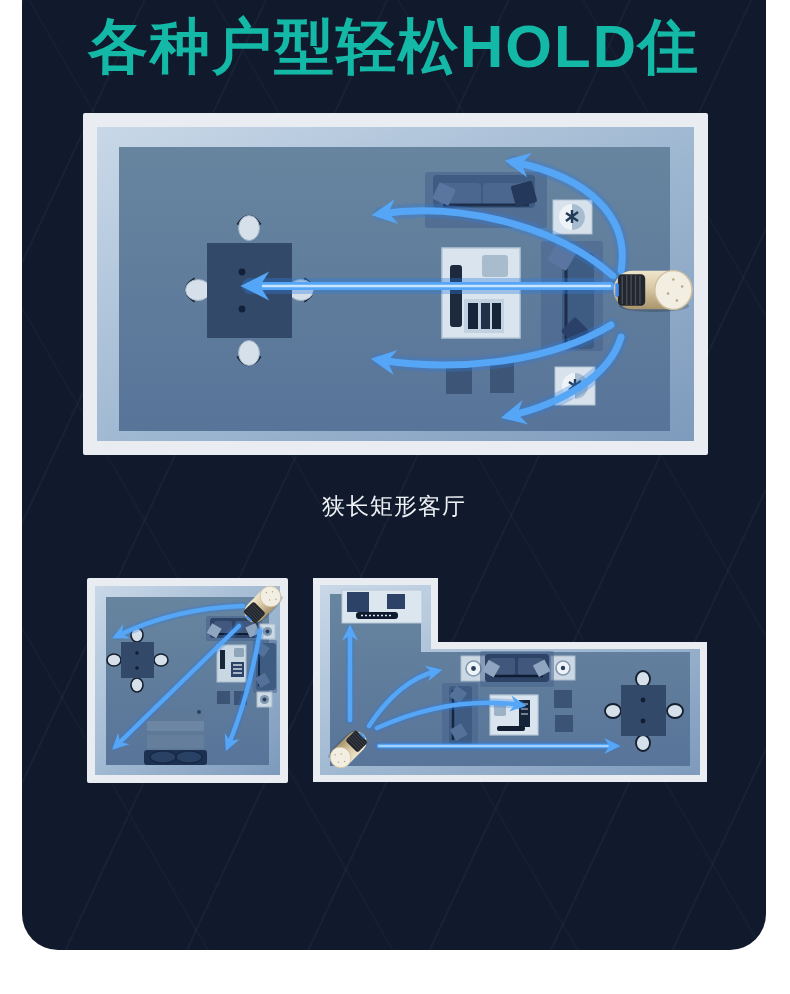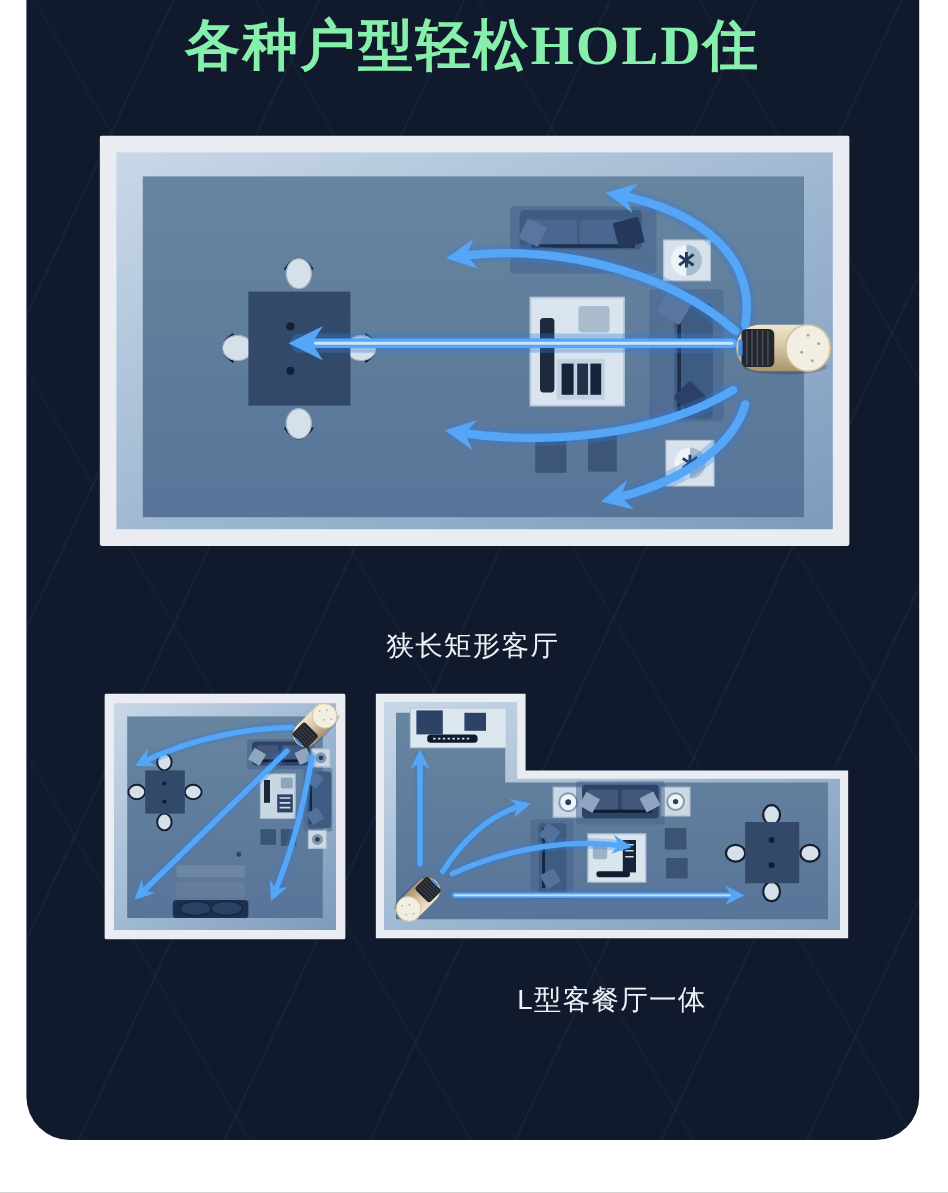"各种户型轻松HOLD住" .title { color: #86efac -> #14b8a6; font-family: Liberation Serif, serif -> none; font-size: 46px -> 60px }
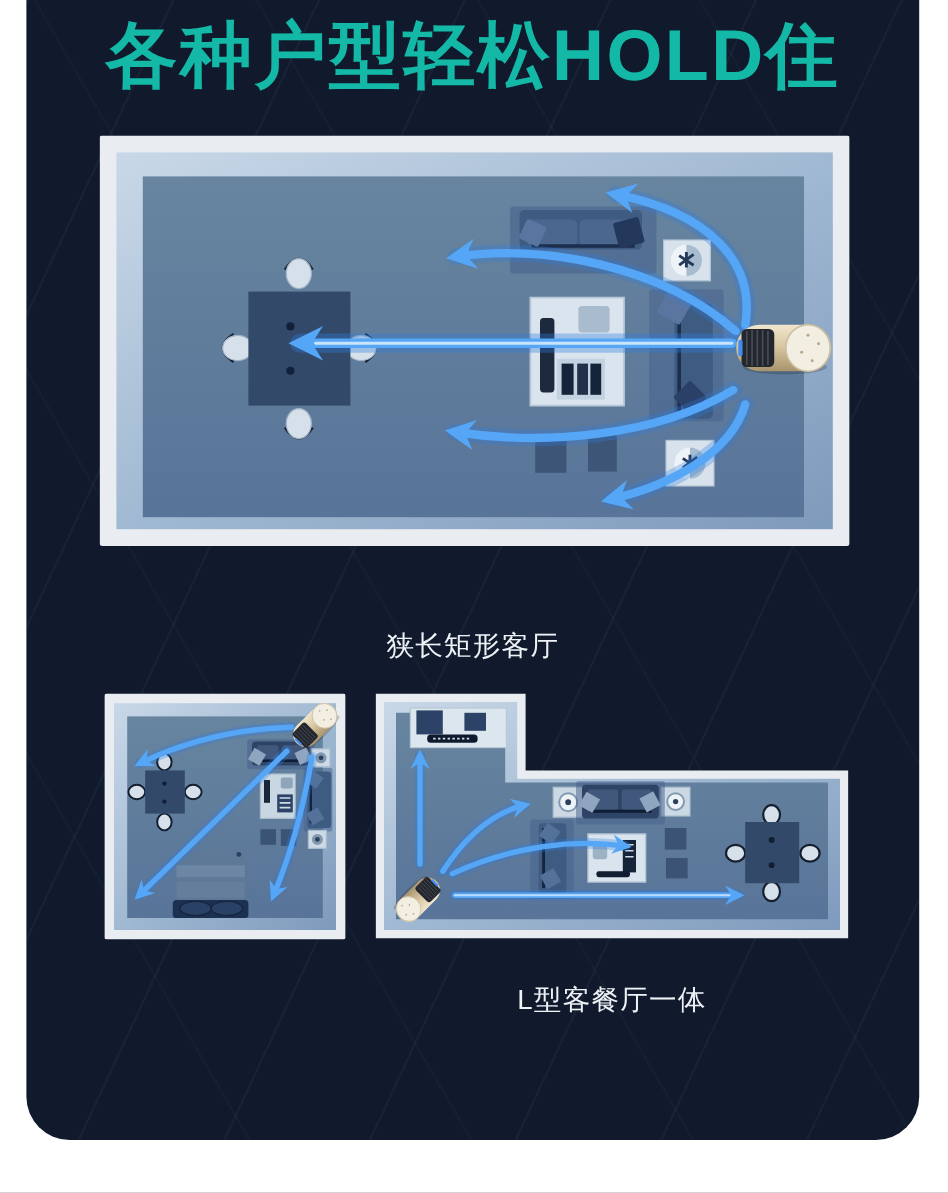"狭长矩形客厅" #cap-main { margin-top: 32px -> none }
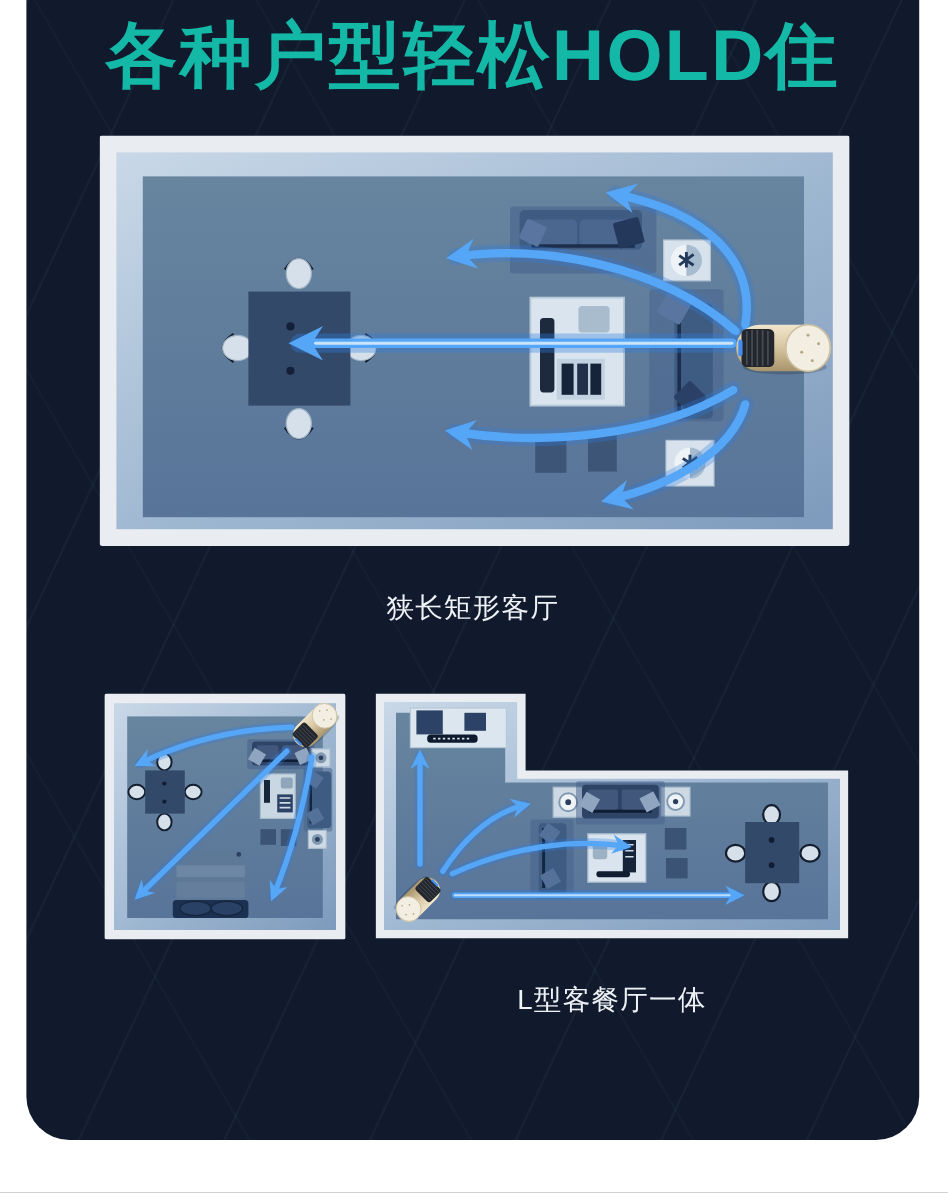"L型客餐厅一体" div.caption { html: <div>L型客餐厅一体</div> -> none }
